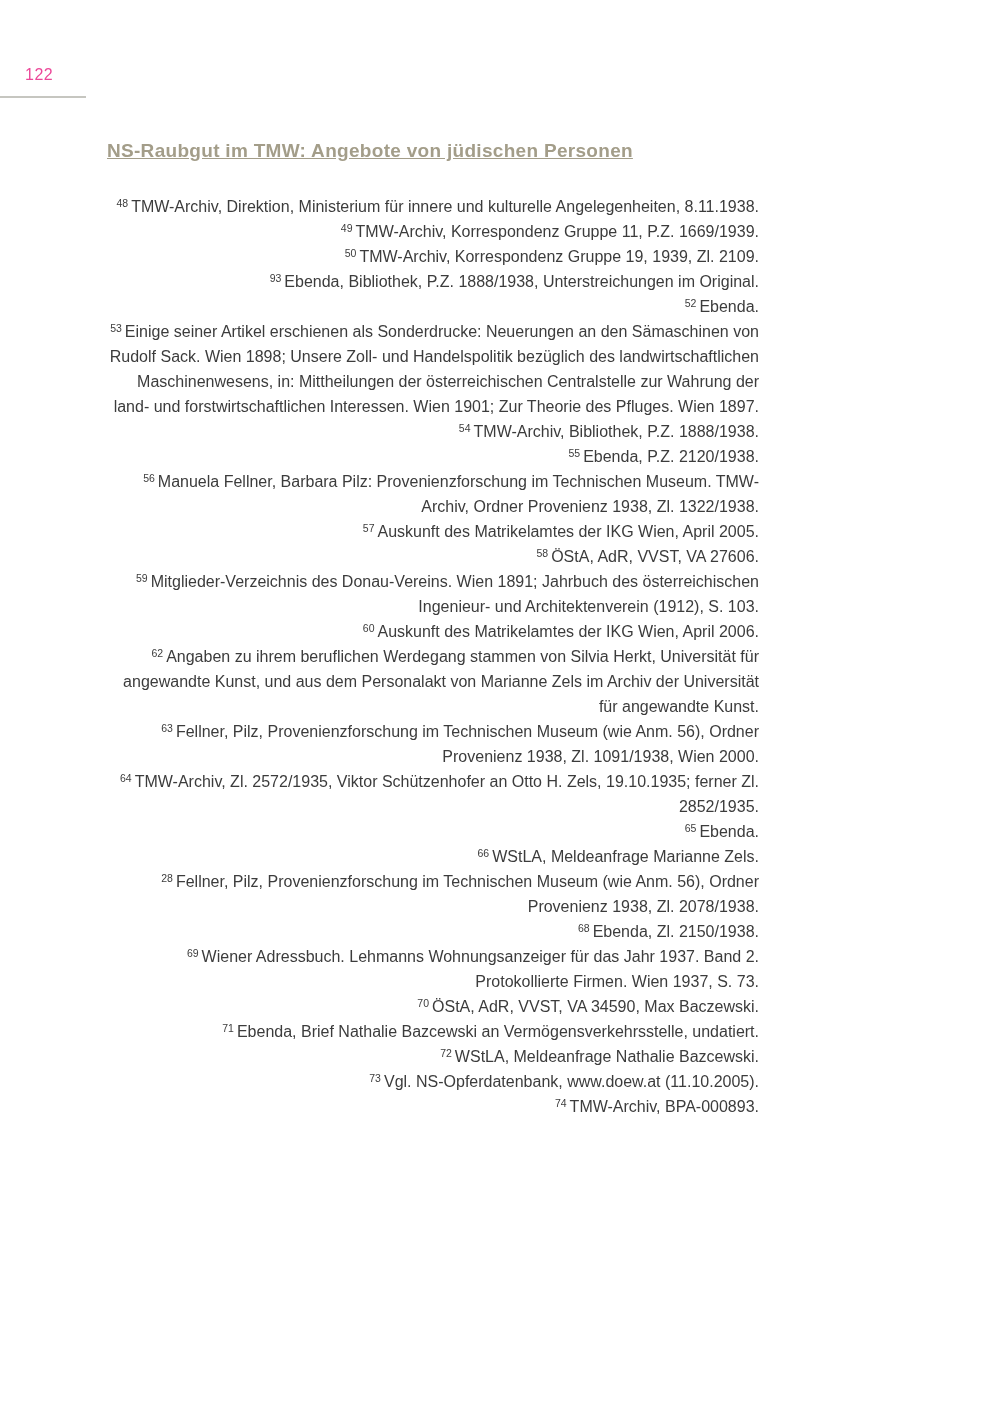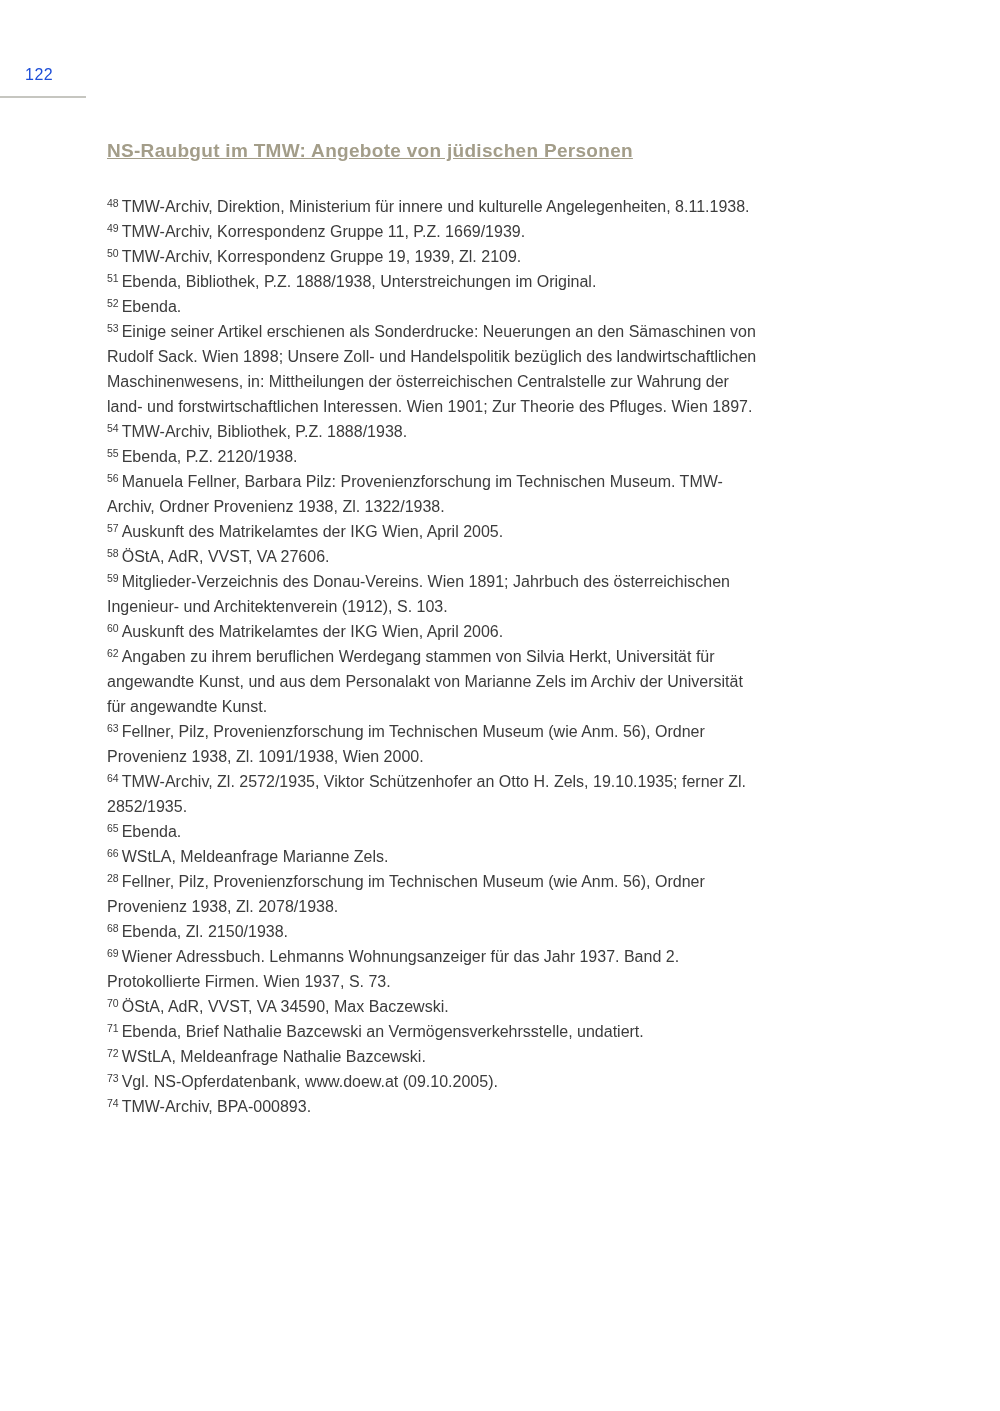"122" .folio { color: #1d4ed8 -> #ec4899 }
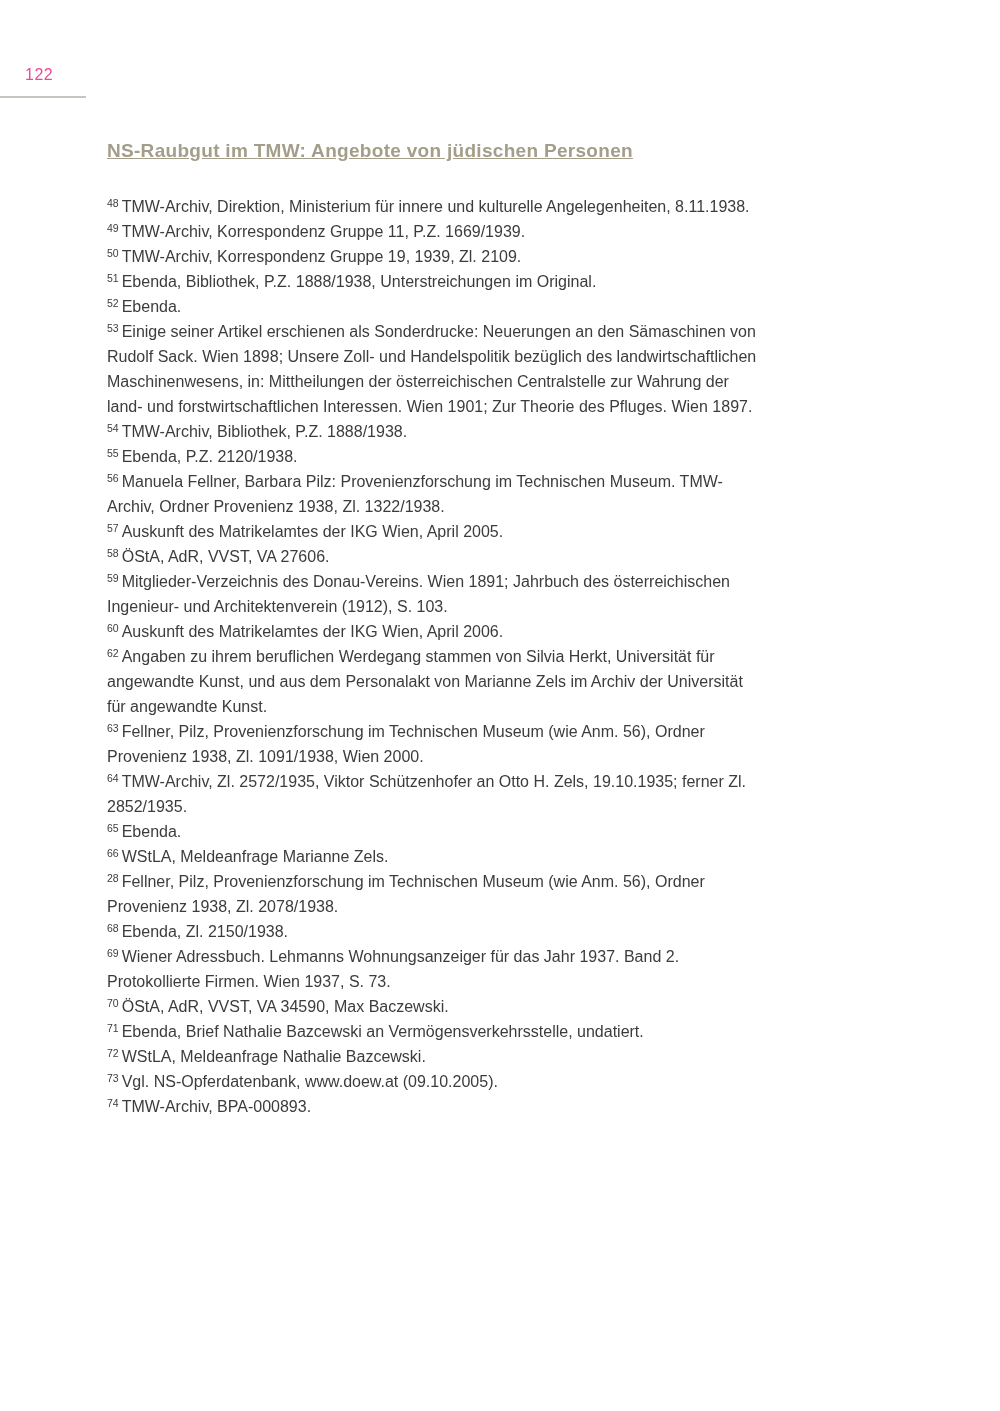"48 TMW-Archiv, Direktion, Ministerium" .footnotes p { text-align: none -> right }
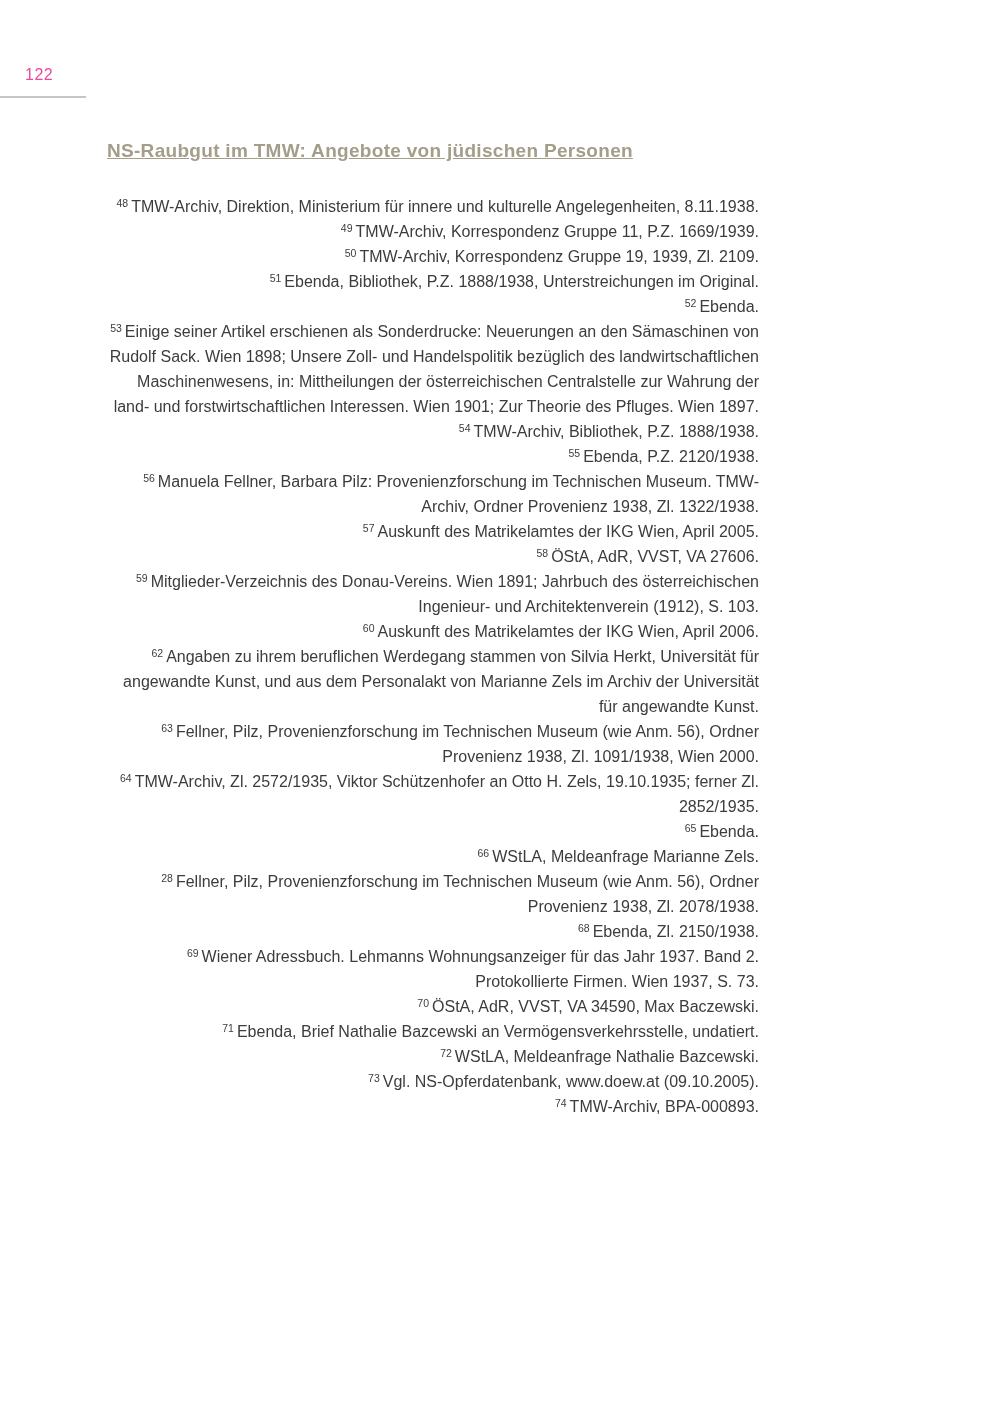"51" sup { text: 51 -> 93 }
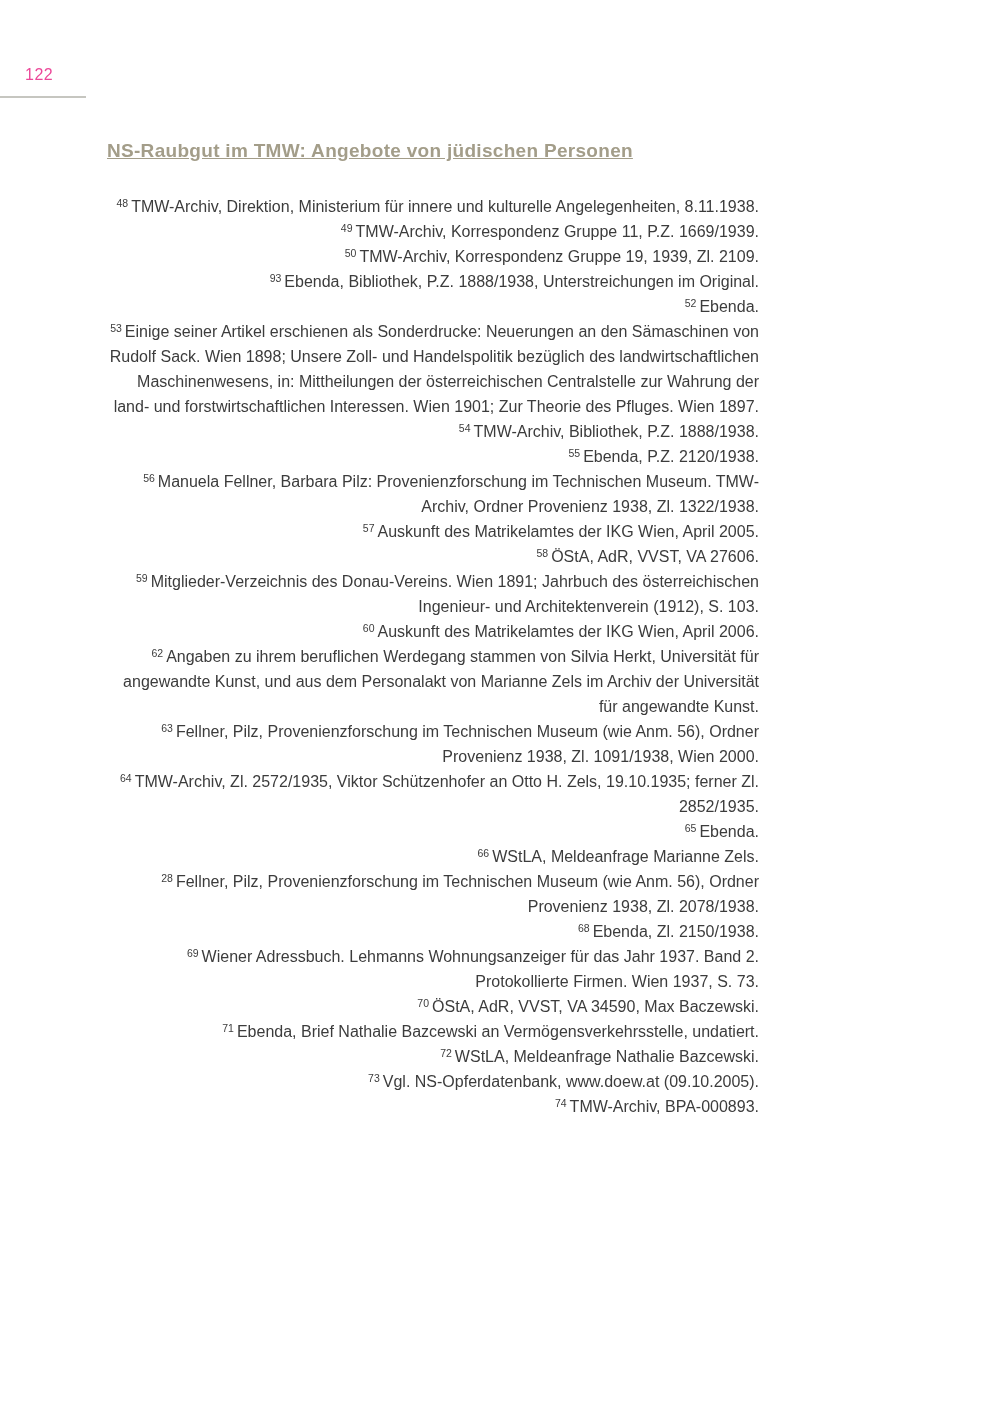"Vgl. NS-Opferdatenbank, www.doew.at" span { text: 09.10.2005 -> 11.10.2005 }
